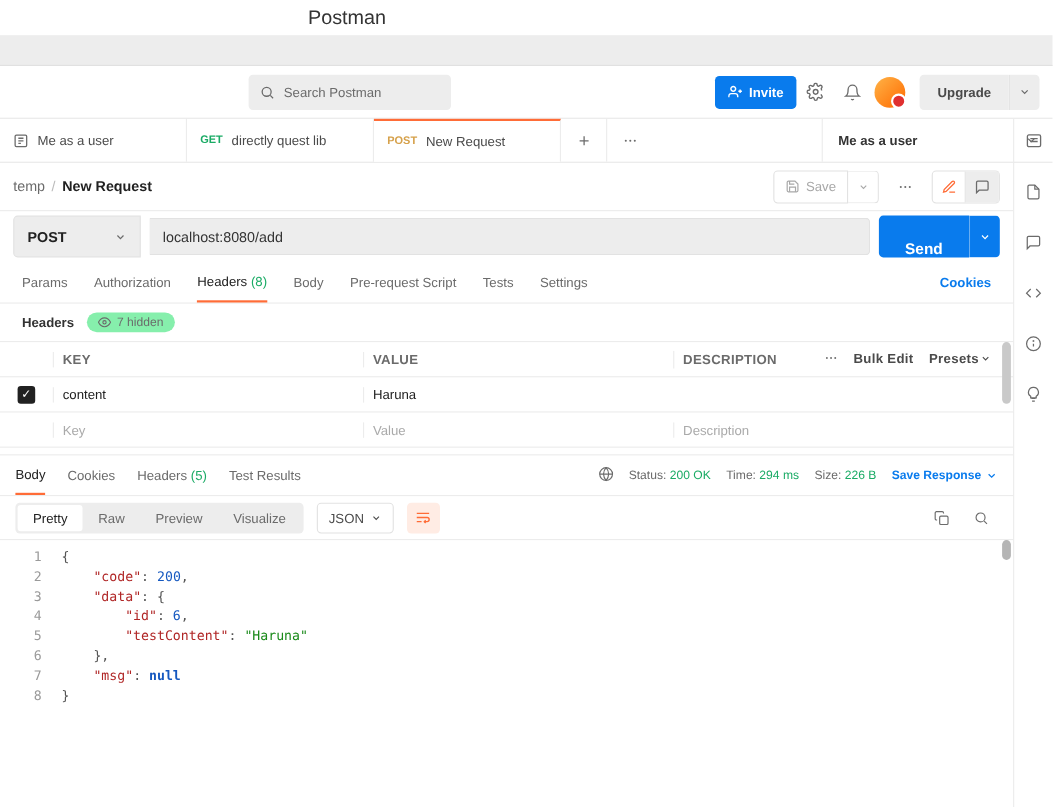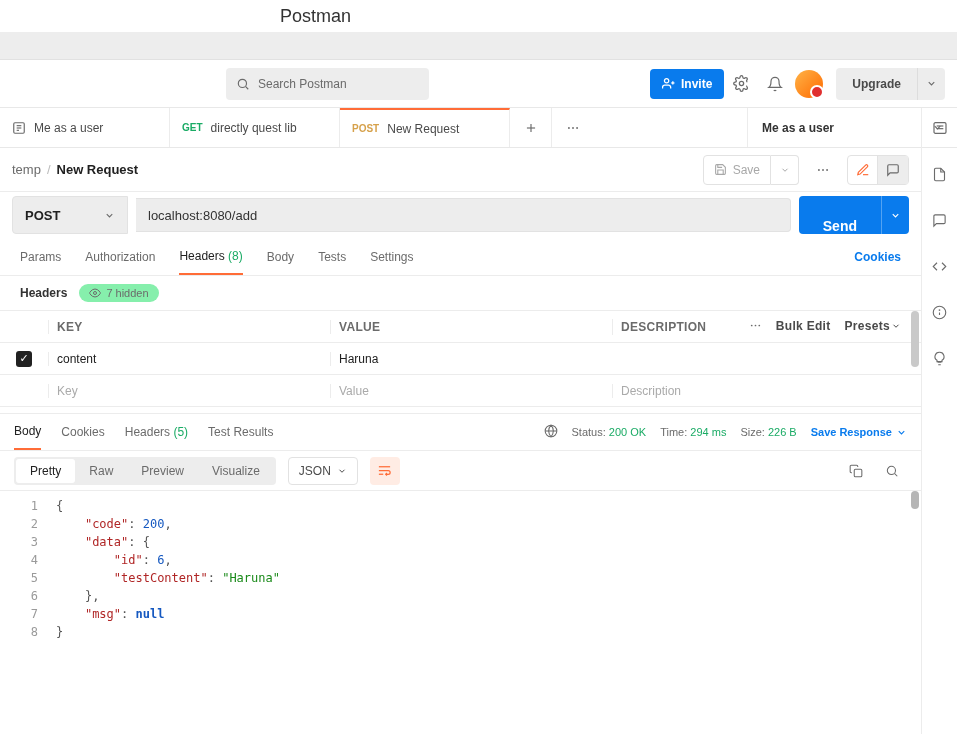"Search Postman" .search-wrap { width: 203px -> 184px }
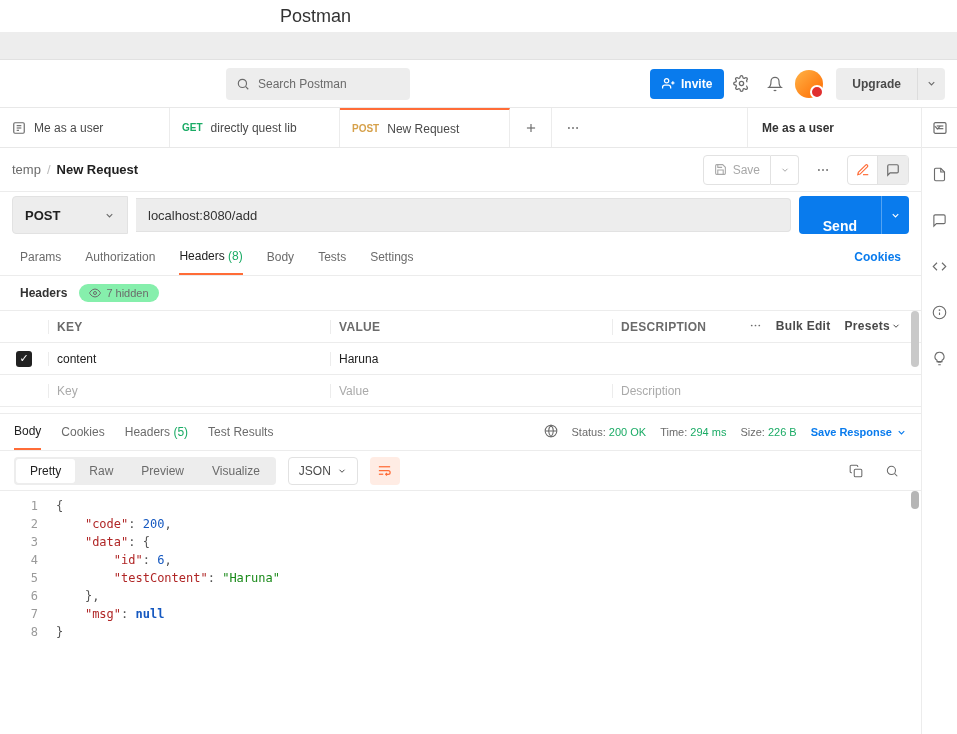"Pre-request Script" div.rt { html: none -> <div>Pre-request Script</div> }
